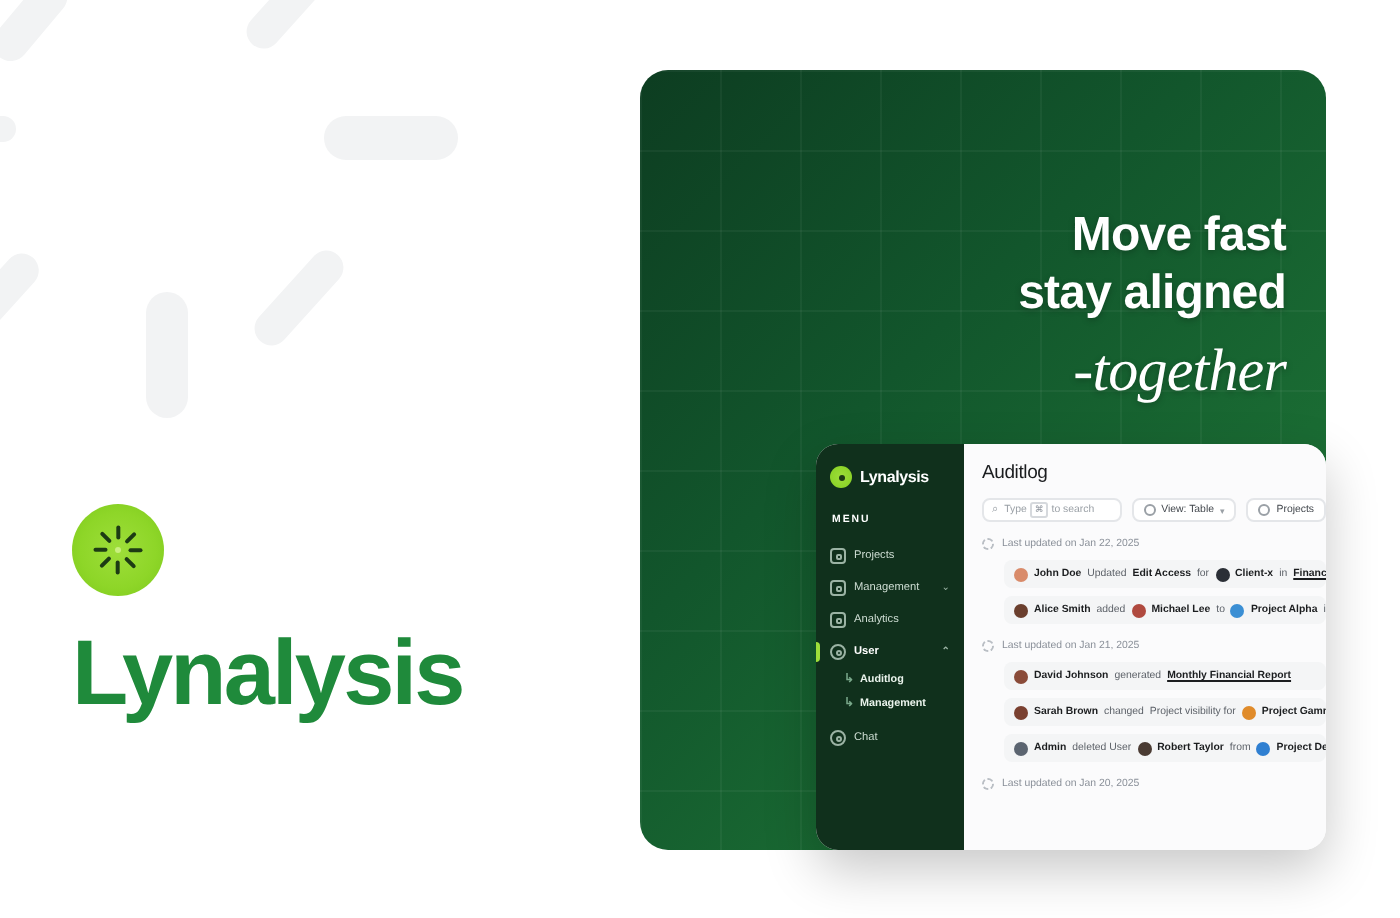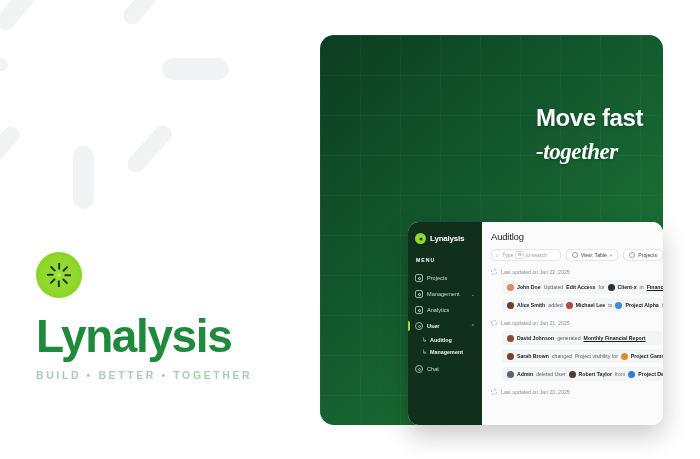"Move fast" .hero-copy { text-align: none -> right }
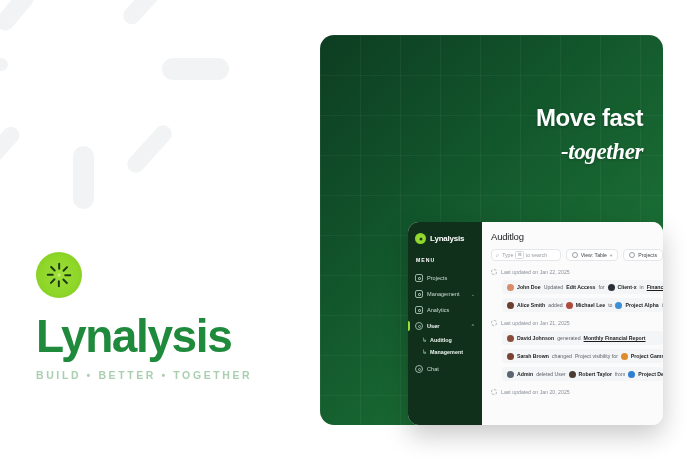"stay aligned" div.l { html: none -> <div>stay aligned</div> }
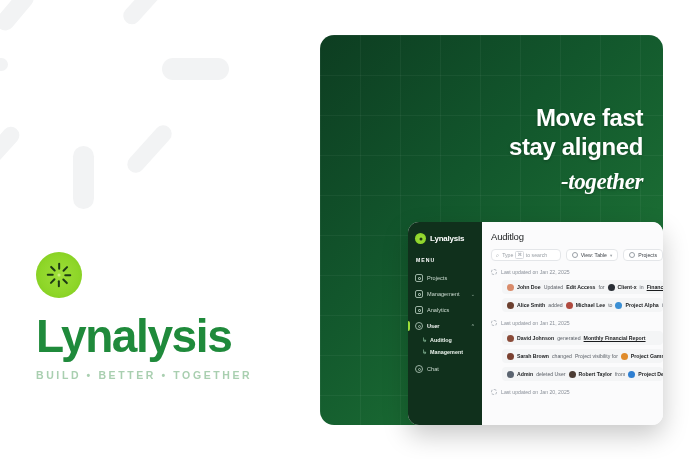"-together" .hero-copy .l.serif { font-size: 23px -> 30px; font-weight: bold -> normal }
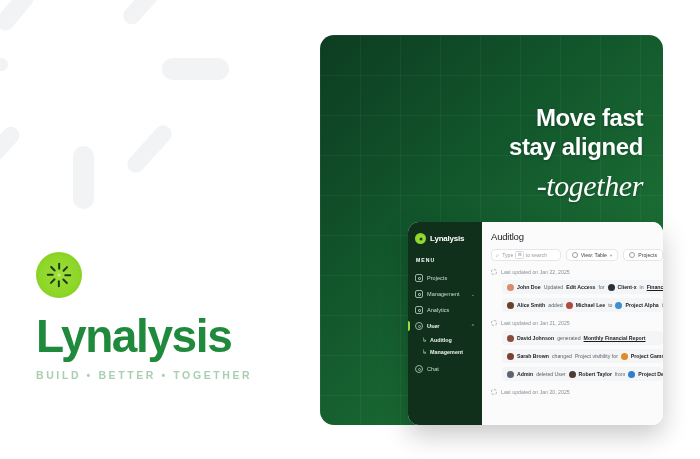"BUILD • BETTER • TOGETHER" div.brand-tag { html: <div>BUILD • BETTER • TOGETHER</div> -> none }
